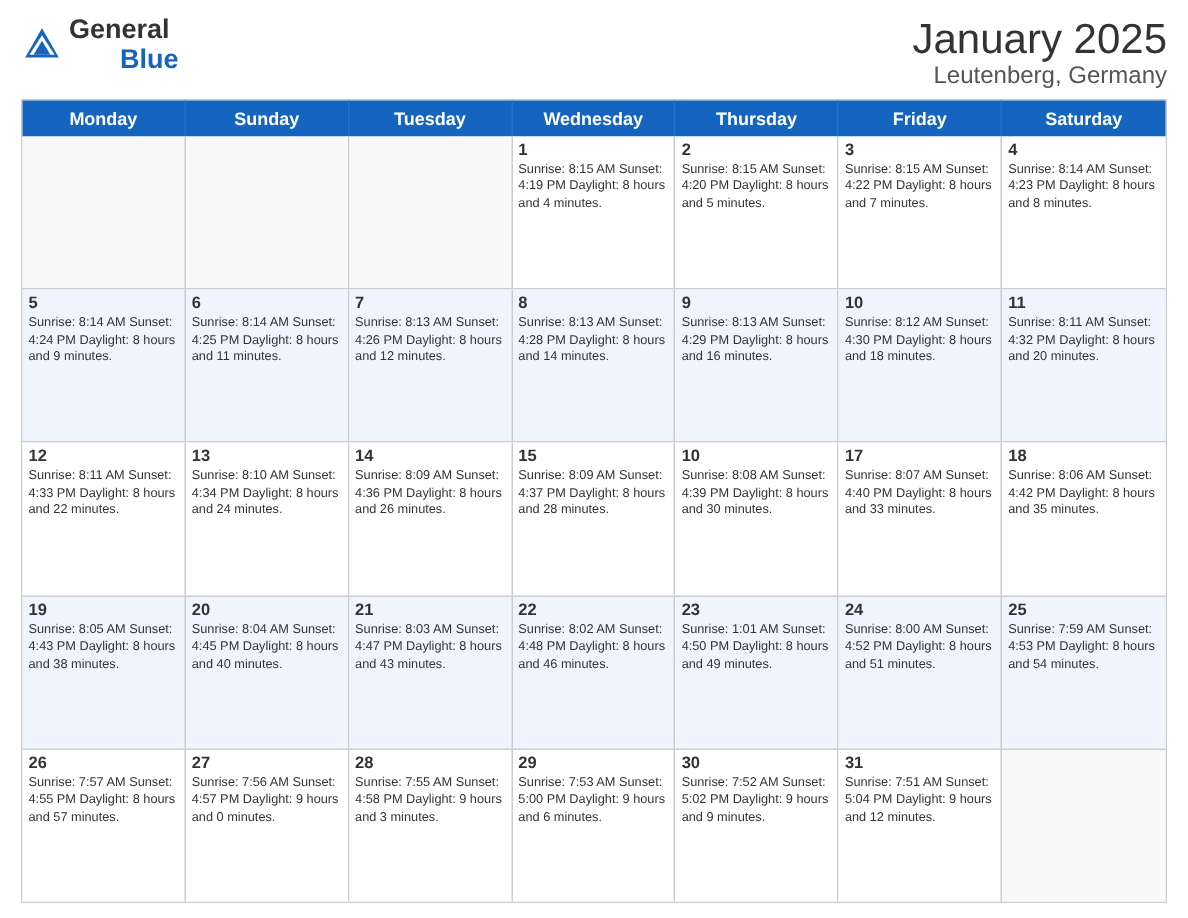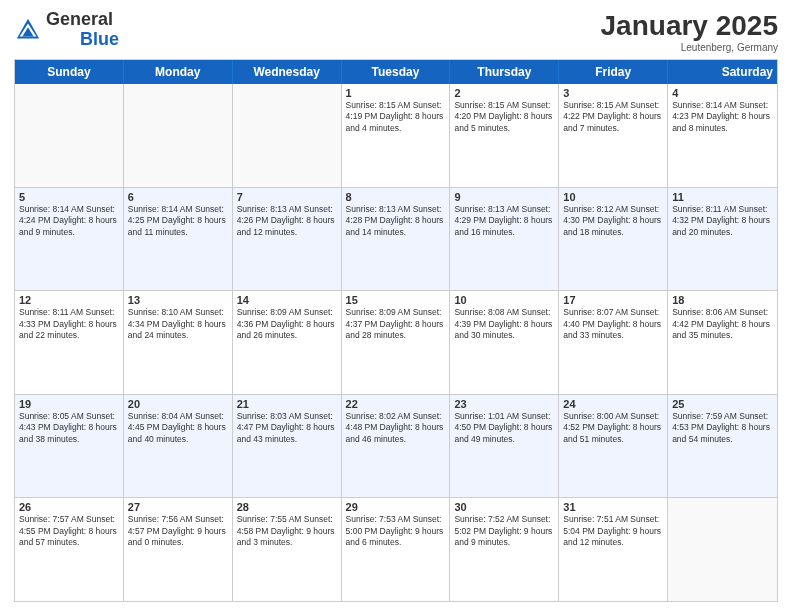"January 2025" .month-title { font-weight: bold -> normal }
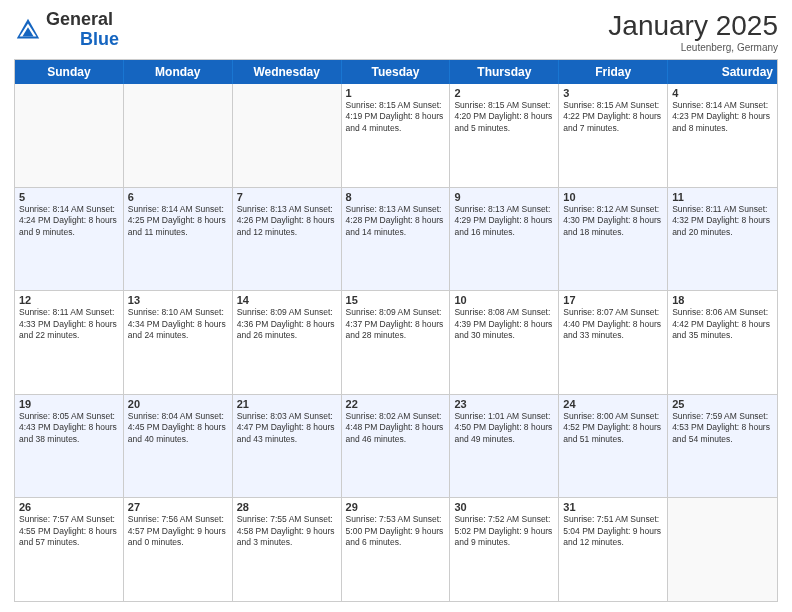"Leutenberg, Germany" .subtitle { font-size: 10px -> 16px }
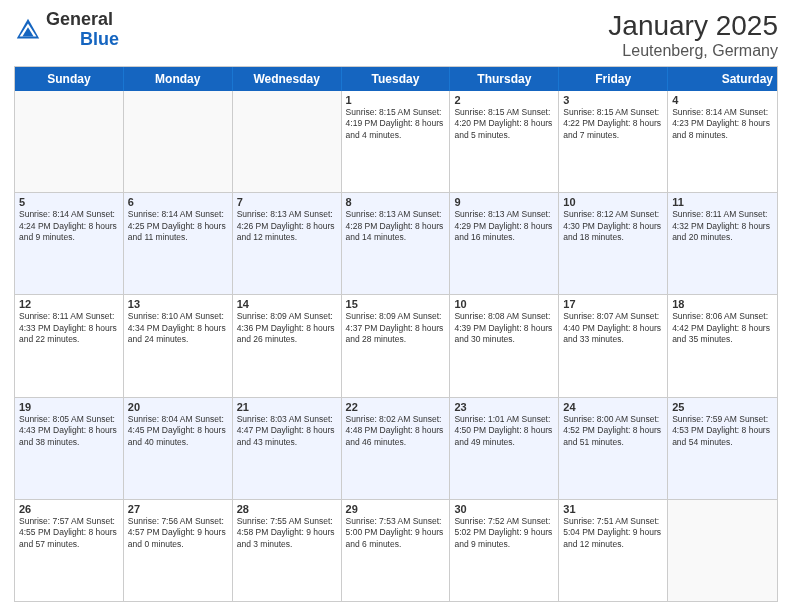"Sunday" div.day-header { order: before "Monday" -> after "Monday" }
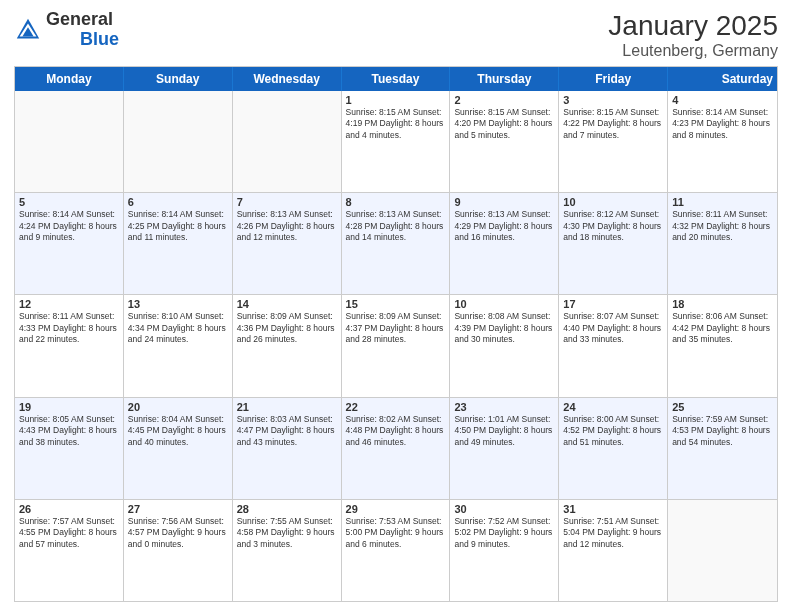"Wednesday" div.day-header { order: before "Tuesday" -> after "Tuesday" }
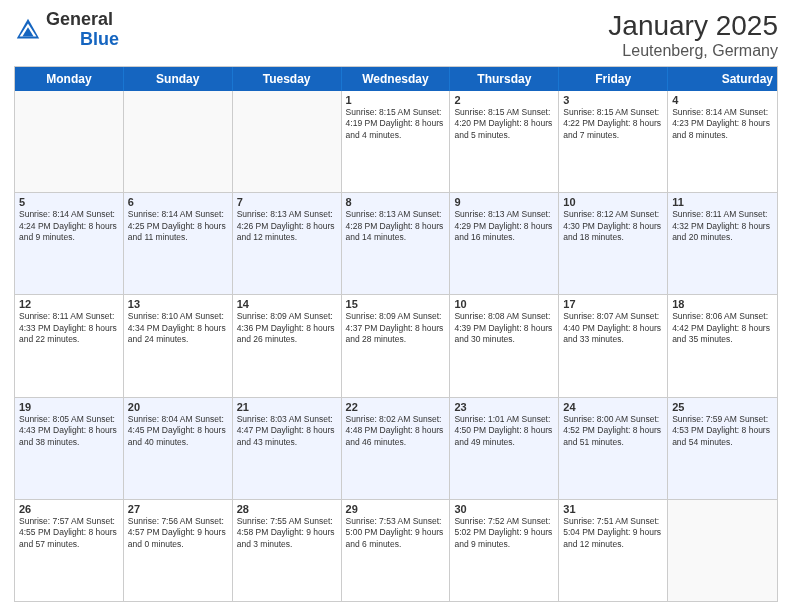"Saturday" .day-header:last-child { text-align: right -> none }
